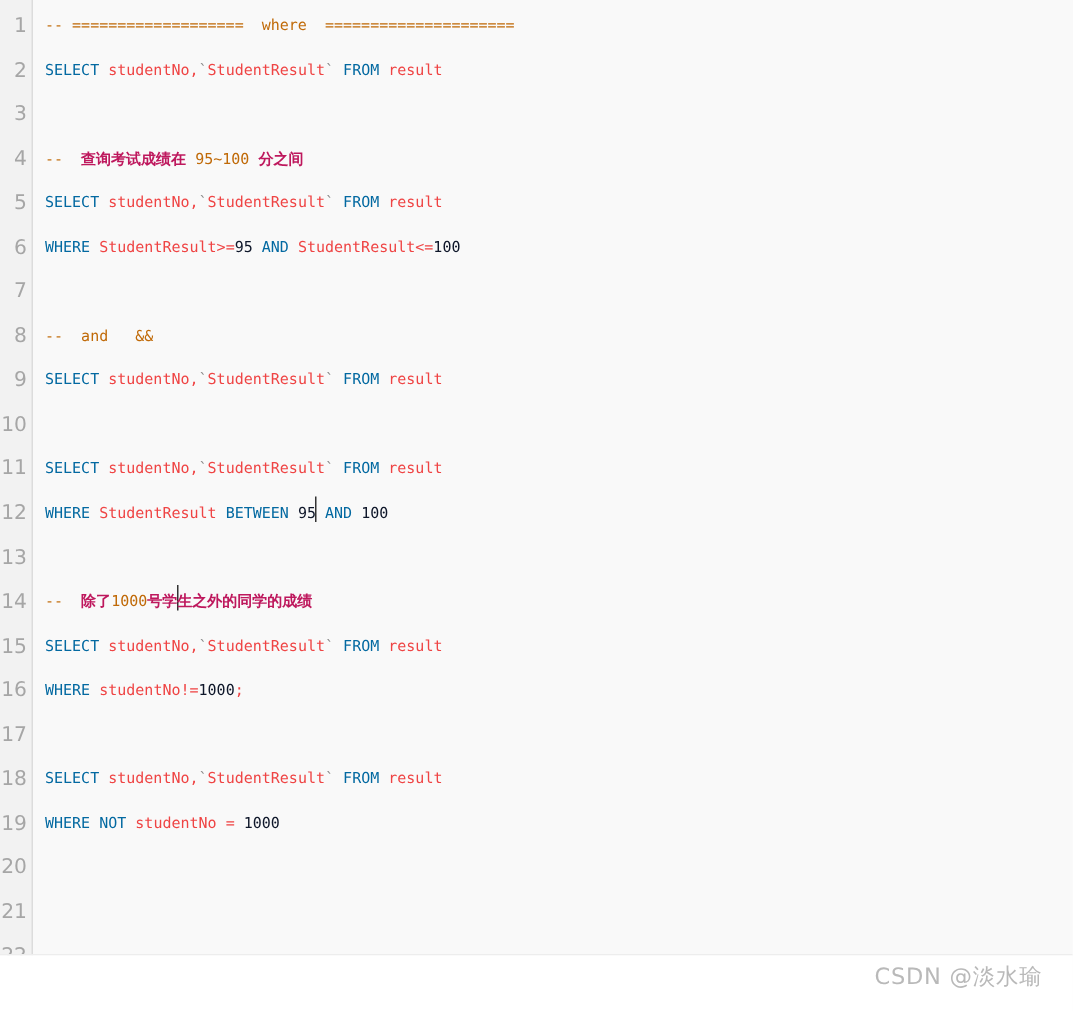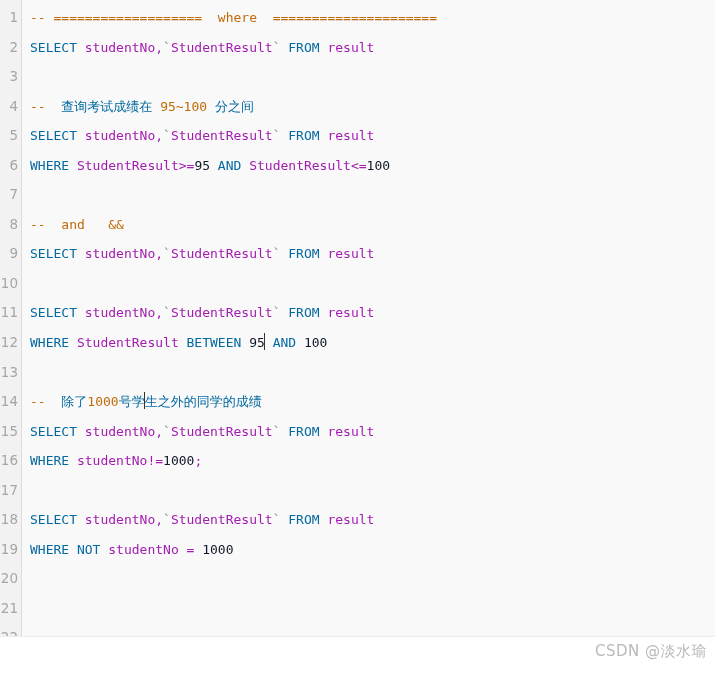"-- =================== where" .code .line { font-size: 13px -> 10px }
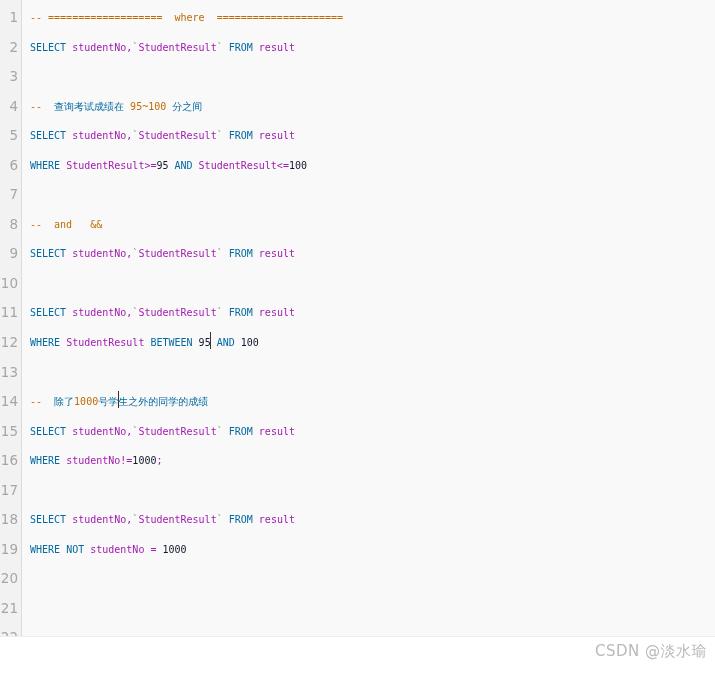"studentNo," .id { color: #a21caf -> #ef4444 }
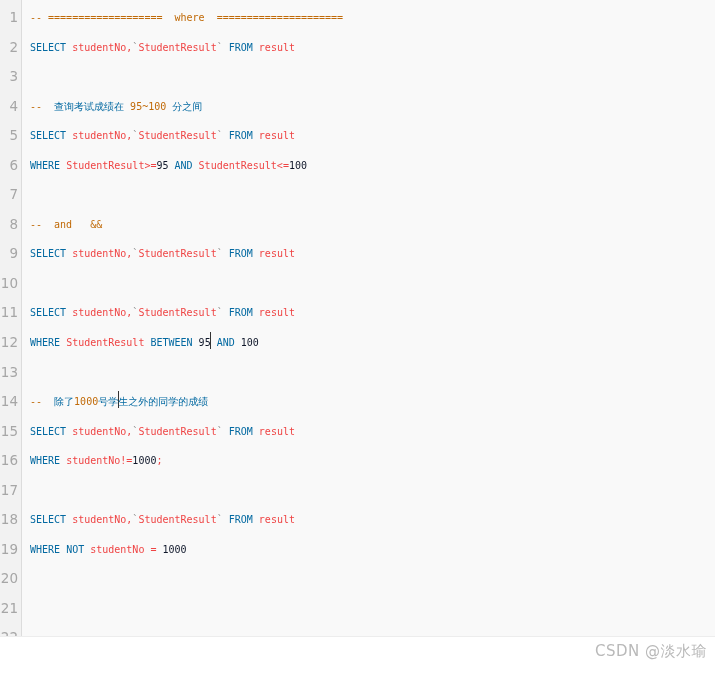"查询考试成绩在" .cmt { color: #0369a1 -> #be185d; font-weight: none -> bold }
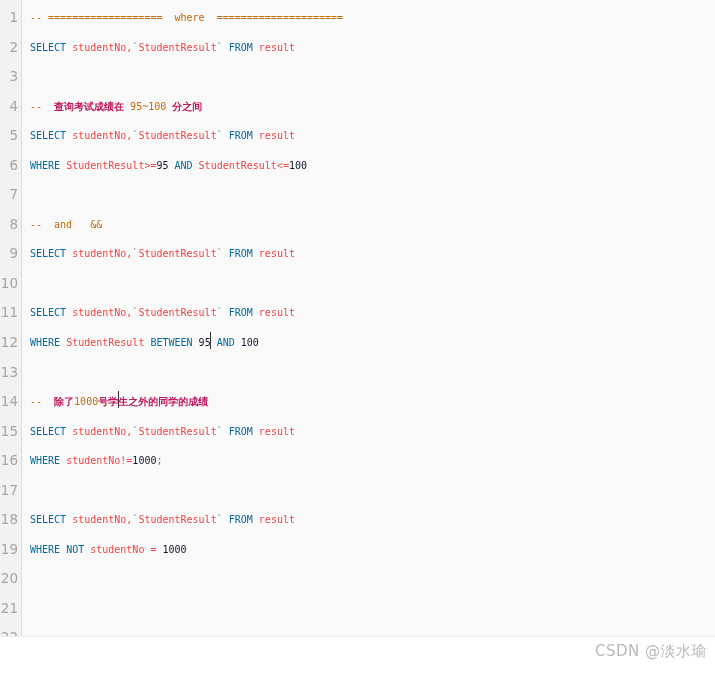"CSDN @淡水瑜" .watermark { right: 8px -> 20px }
